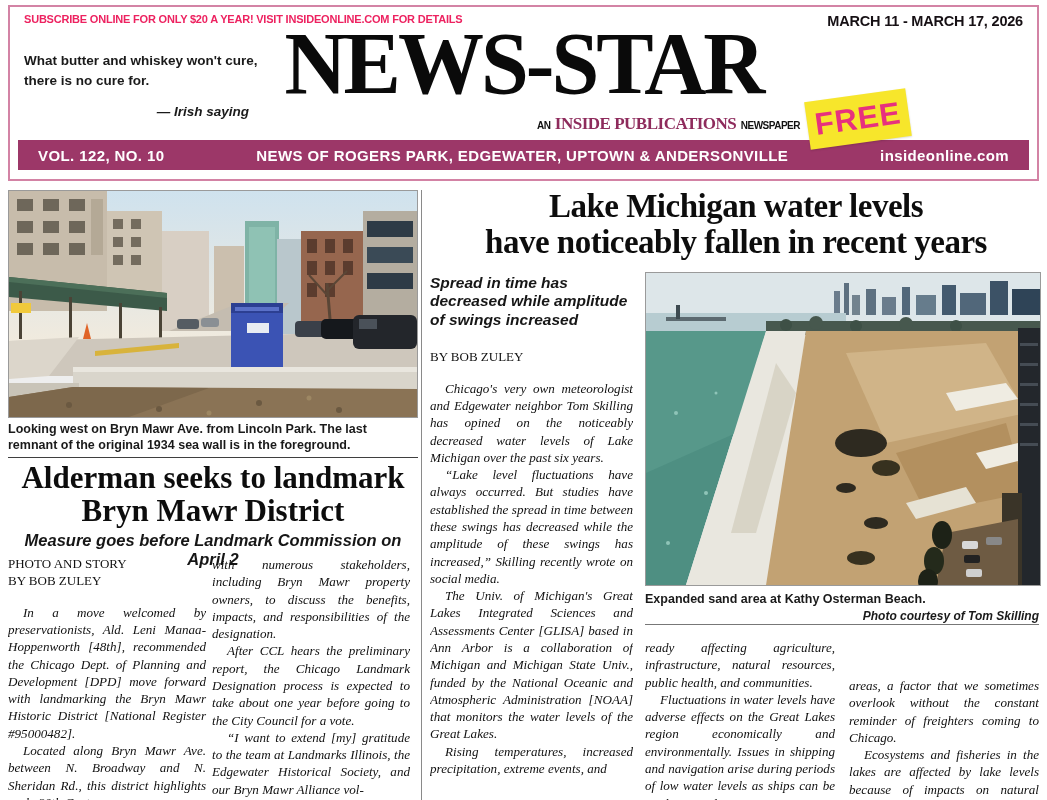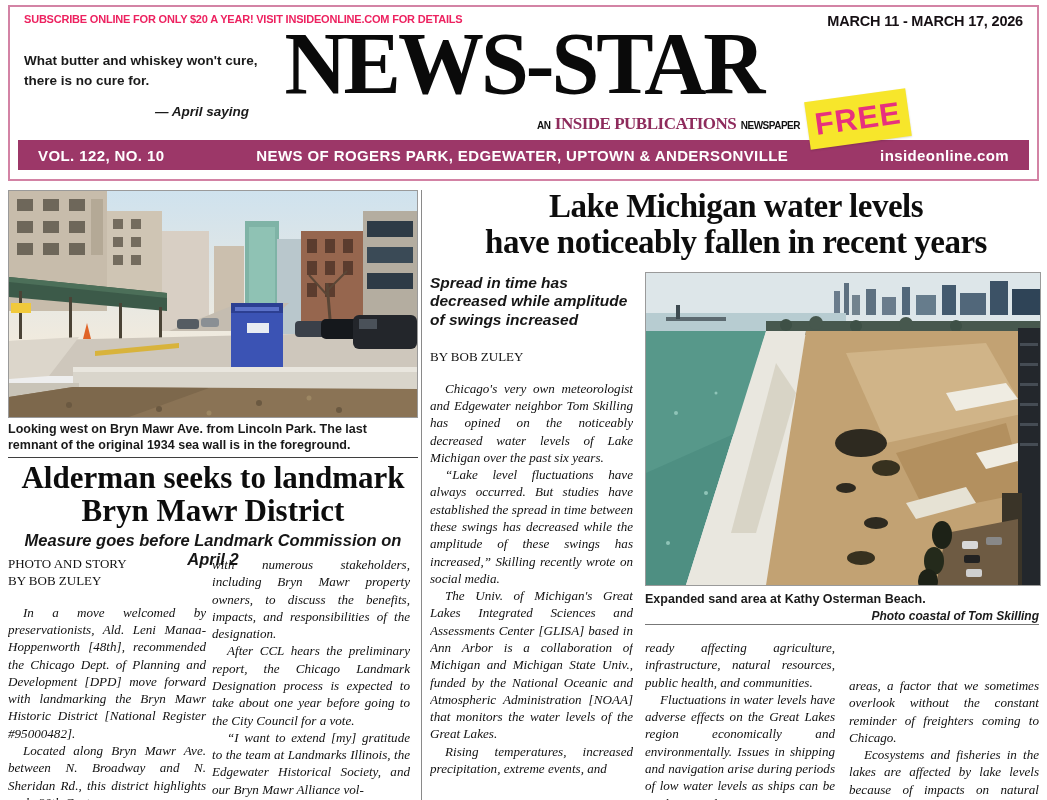"— April saying" span.quote-attr { text: April -> Irish }
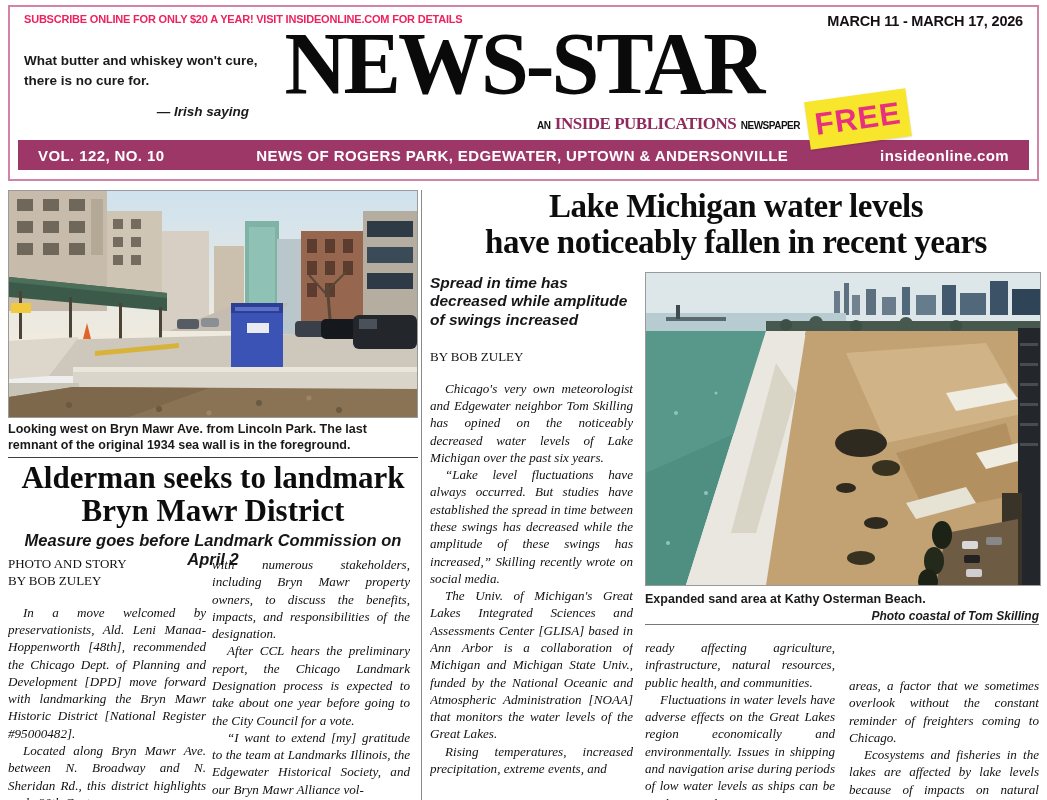"Photo coastal of Tom Skilling" span.credit { text: coastal -> courtesy }
